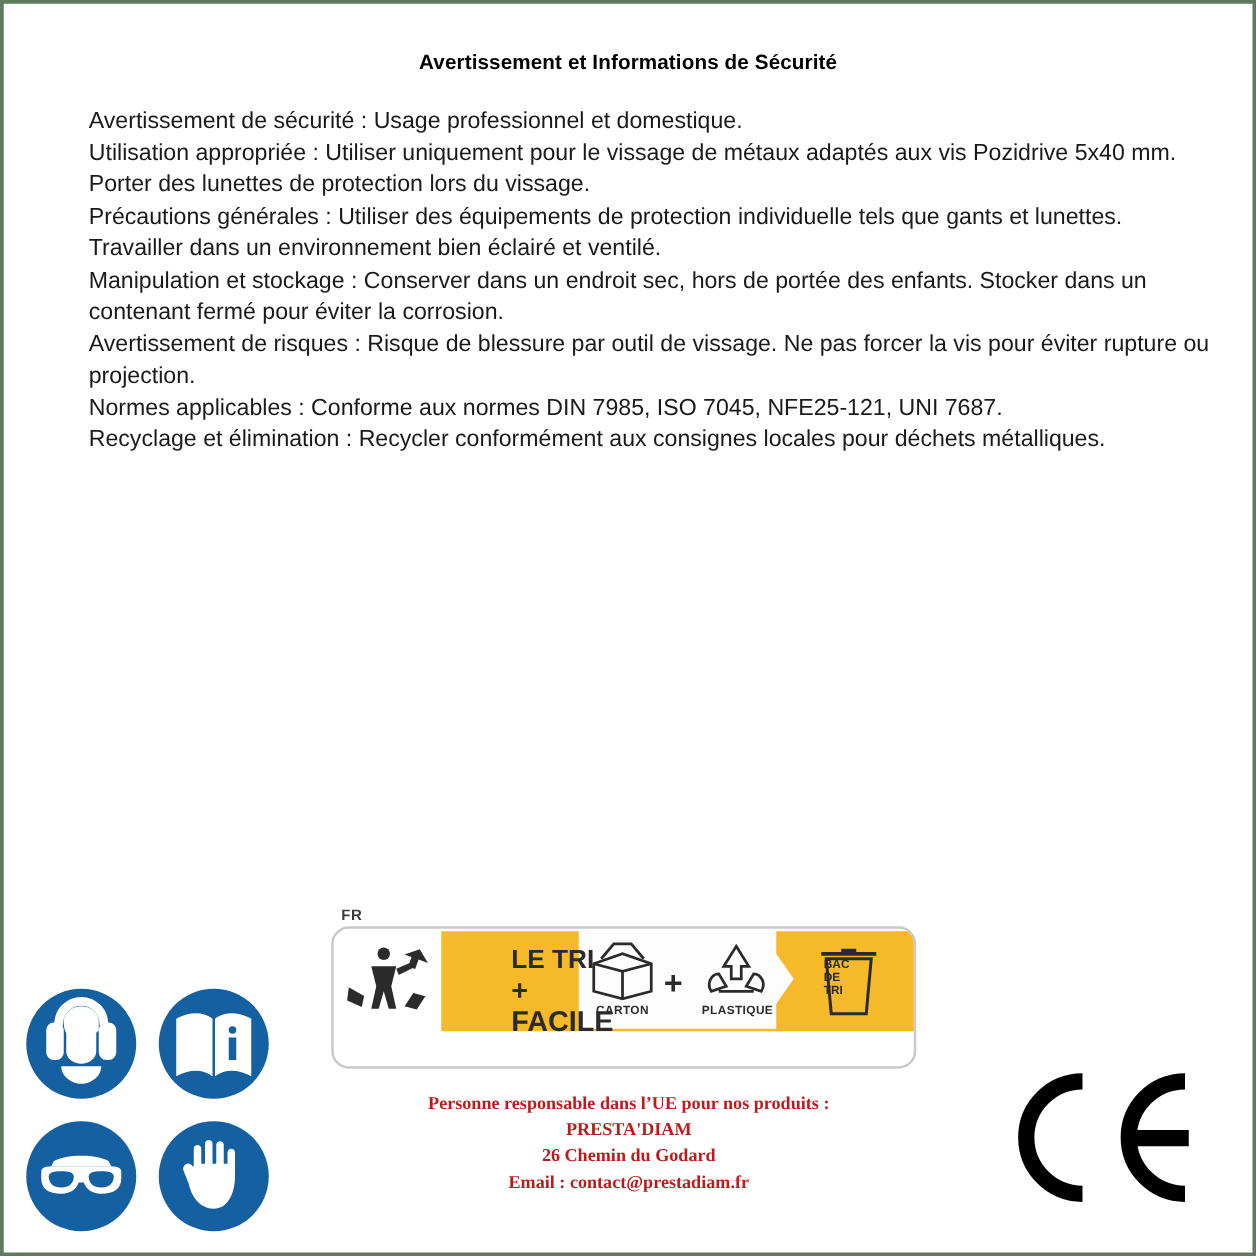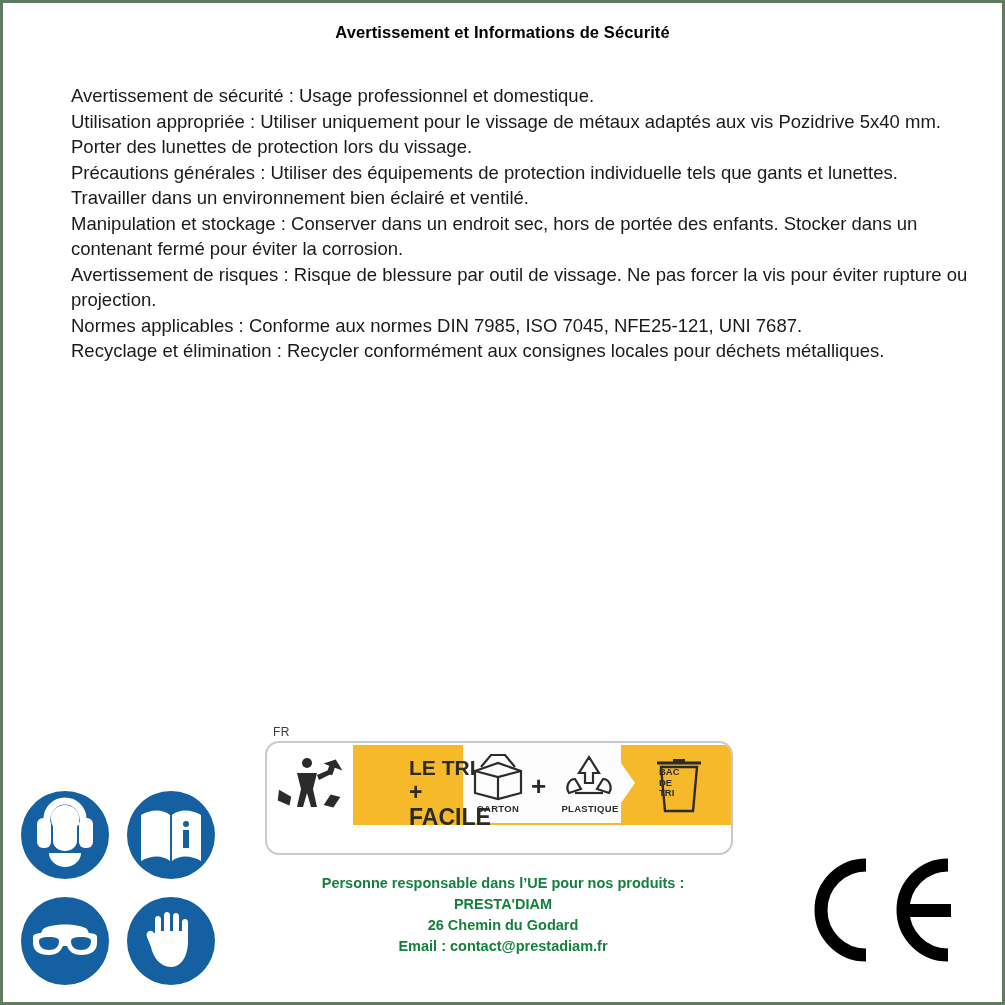"Avertissement et Informations de" .title { margin-top: 20px -> 38px }
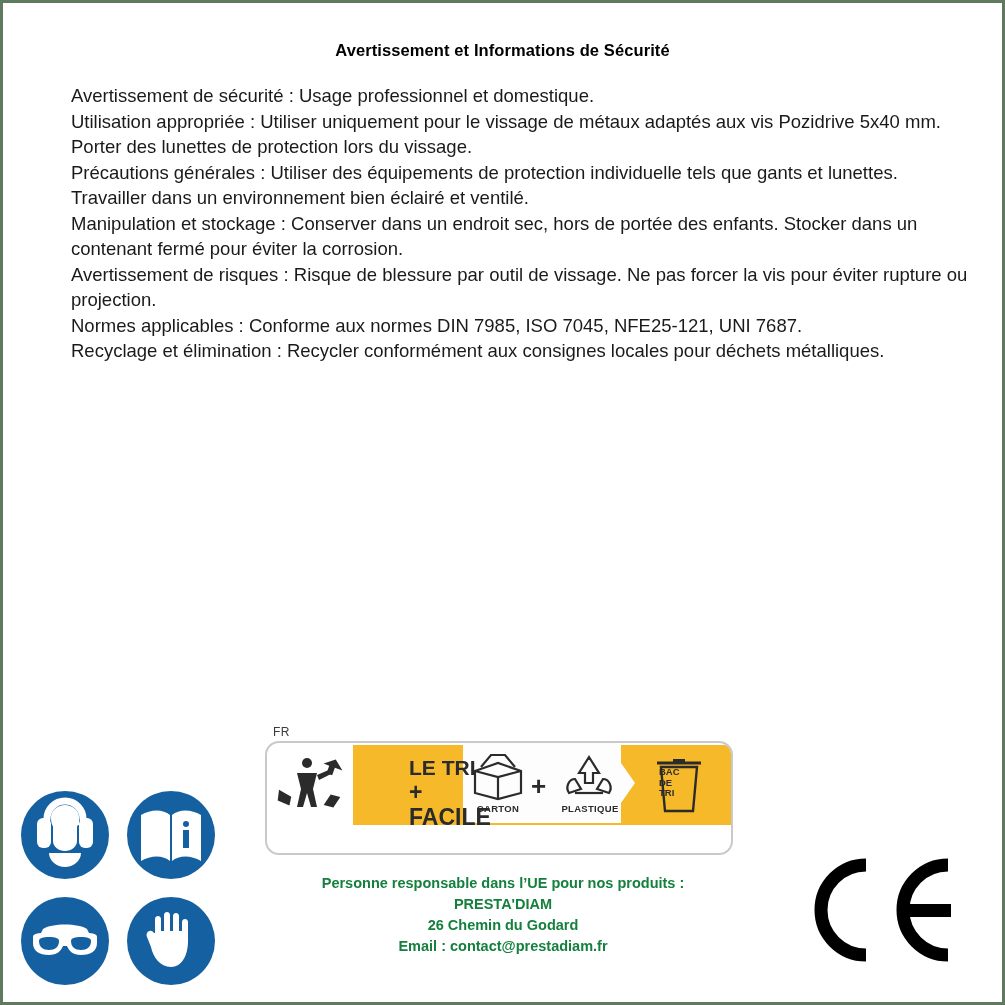"FR" .tri-fr { font-weight: normal -> bold }
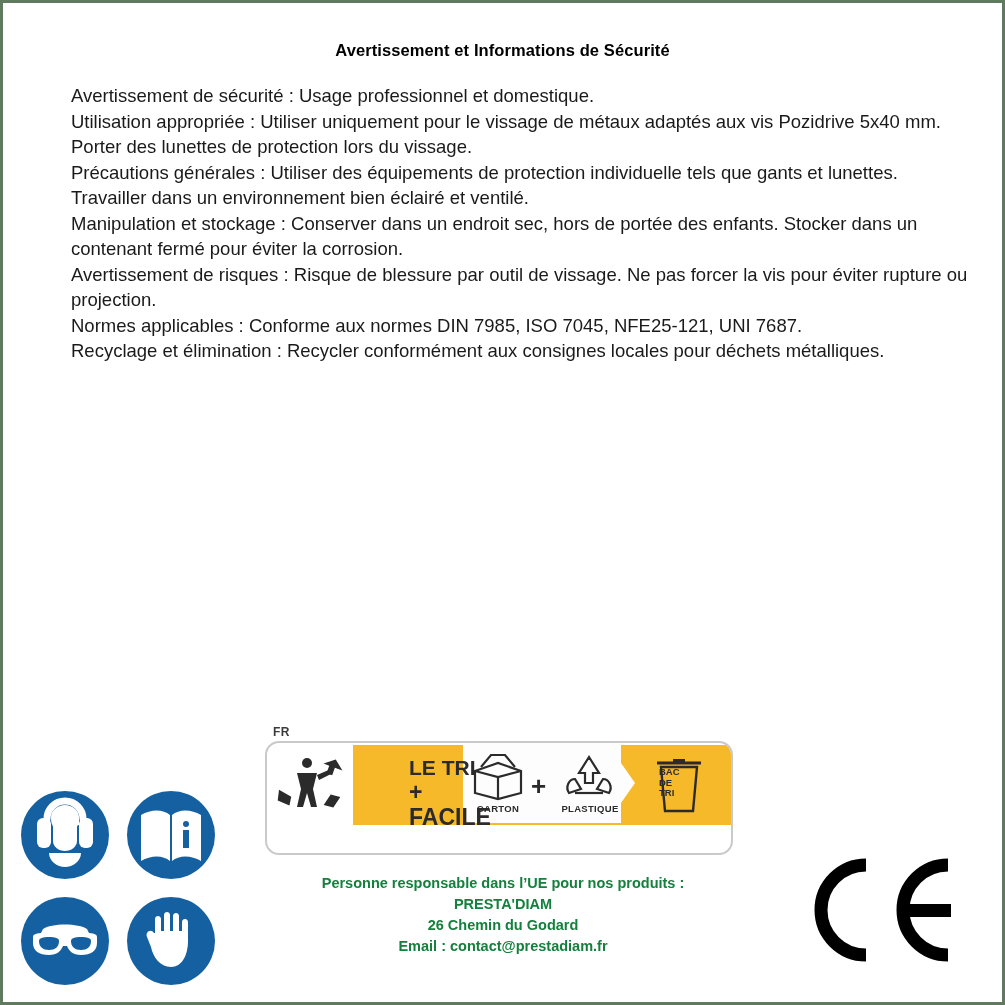"Personne responsable dans l’UE pour" .resp-block { color: #15803d -> #b91c1c; font-family: none -> Liberation Serif, serif }
